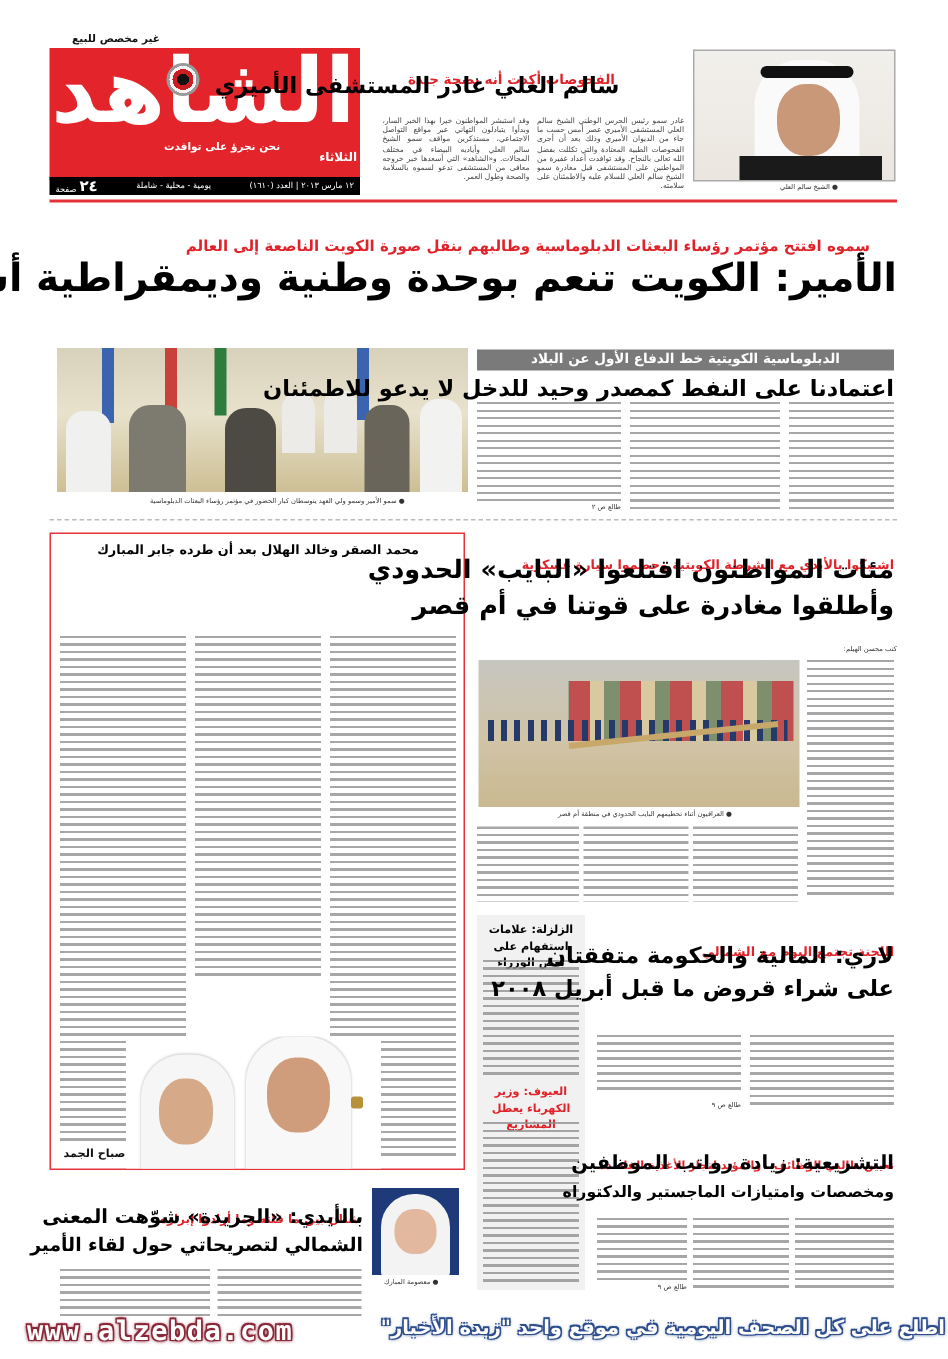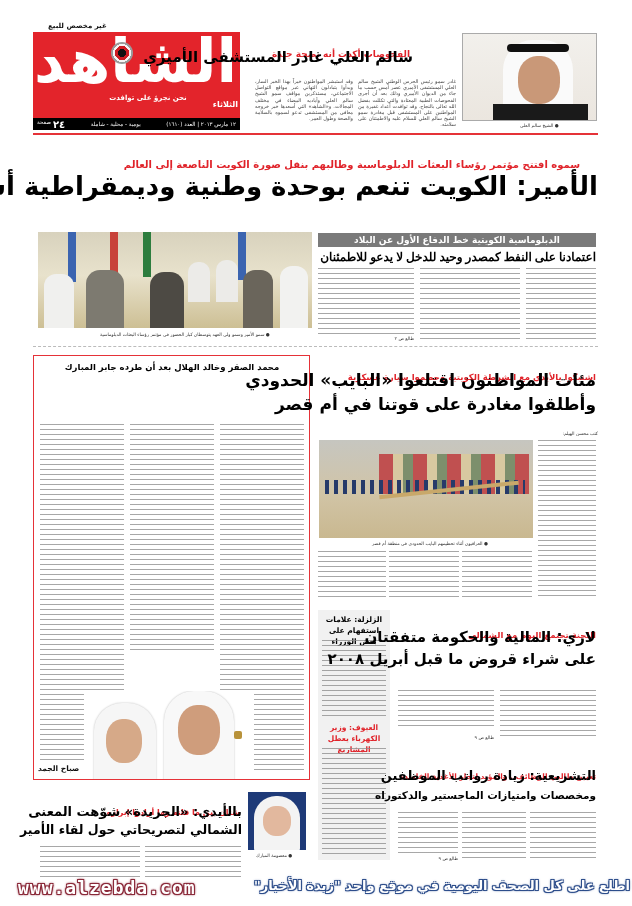"٢٤" span { align-items: flex-start -> flex-end }
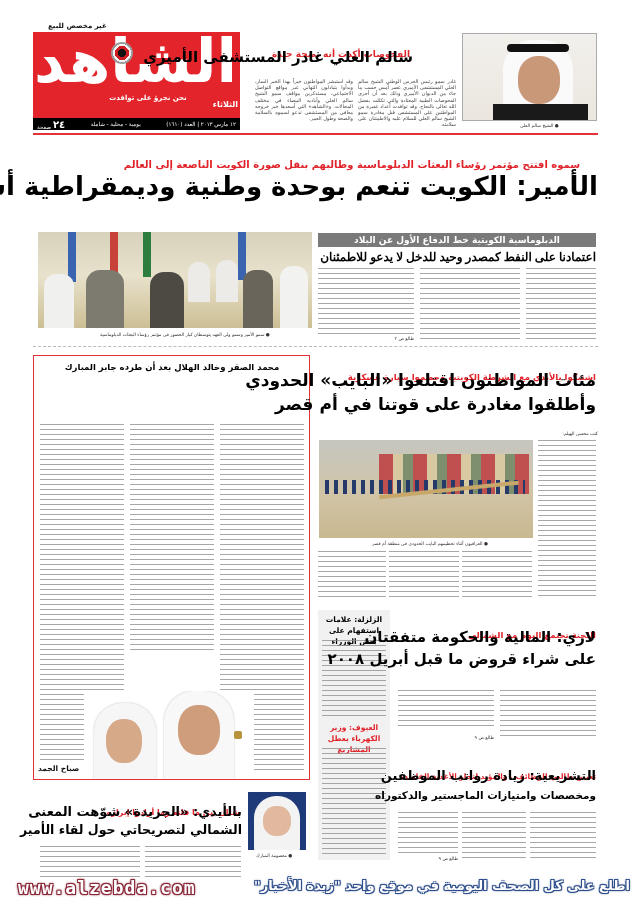"اعتمادنا على النفط كمصدر وحيد" div.abs { font-family: Liberation Serif, serif -> none; font-size: 12px -> 15px }
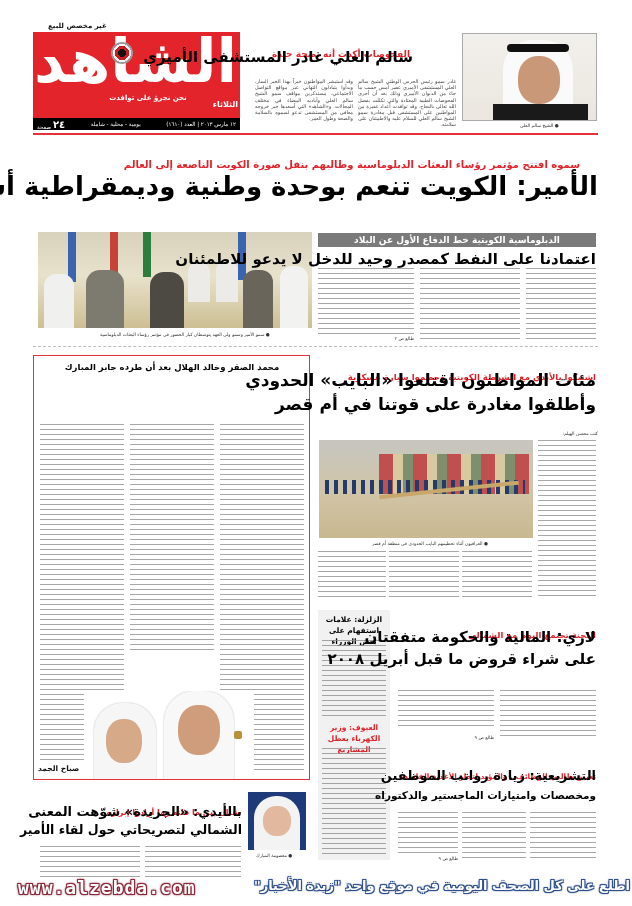"صباح الجمد" div.abs { text-align: left -> center }
